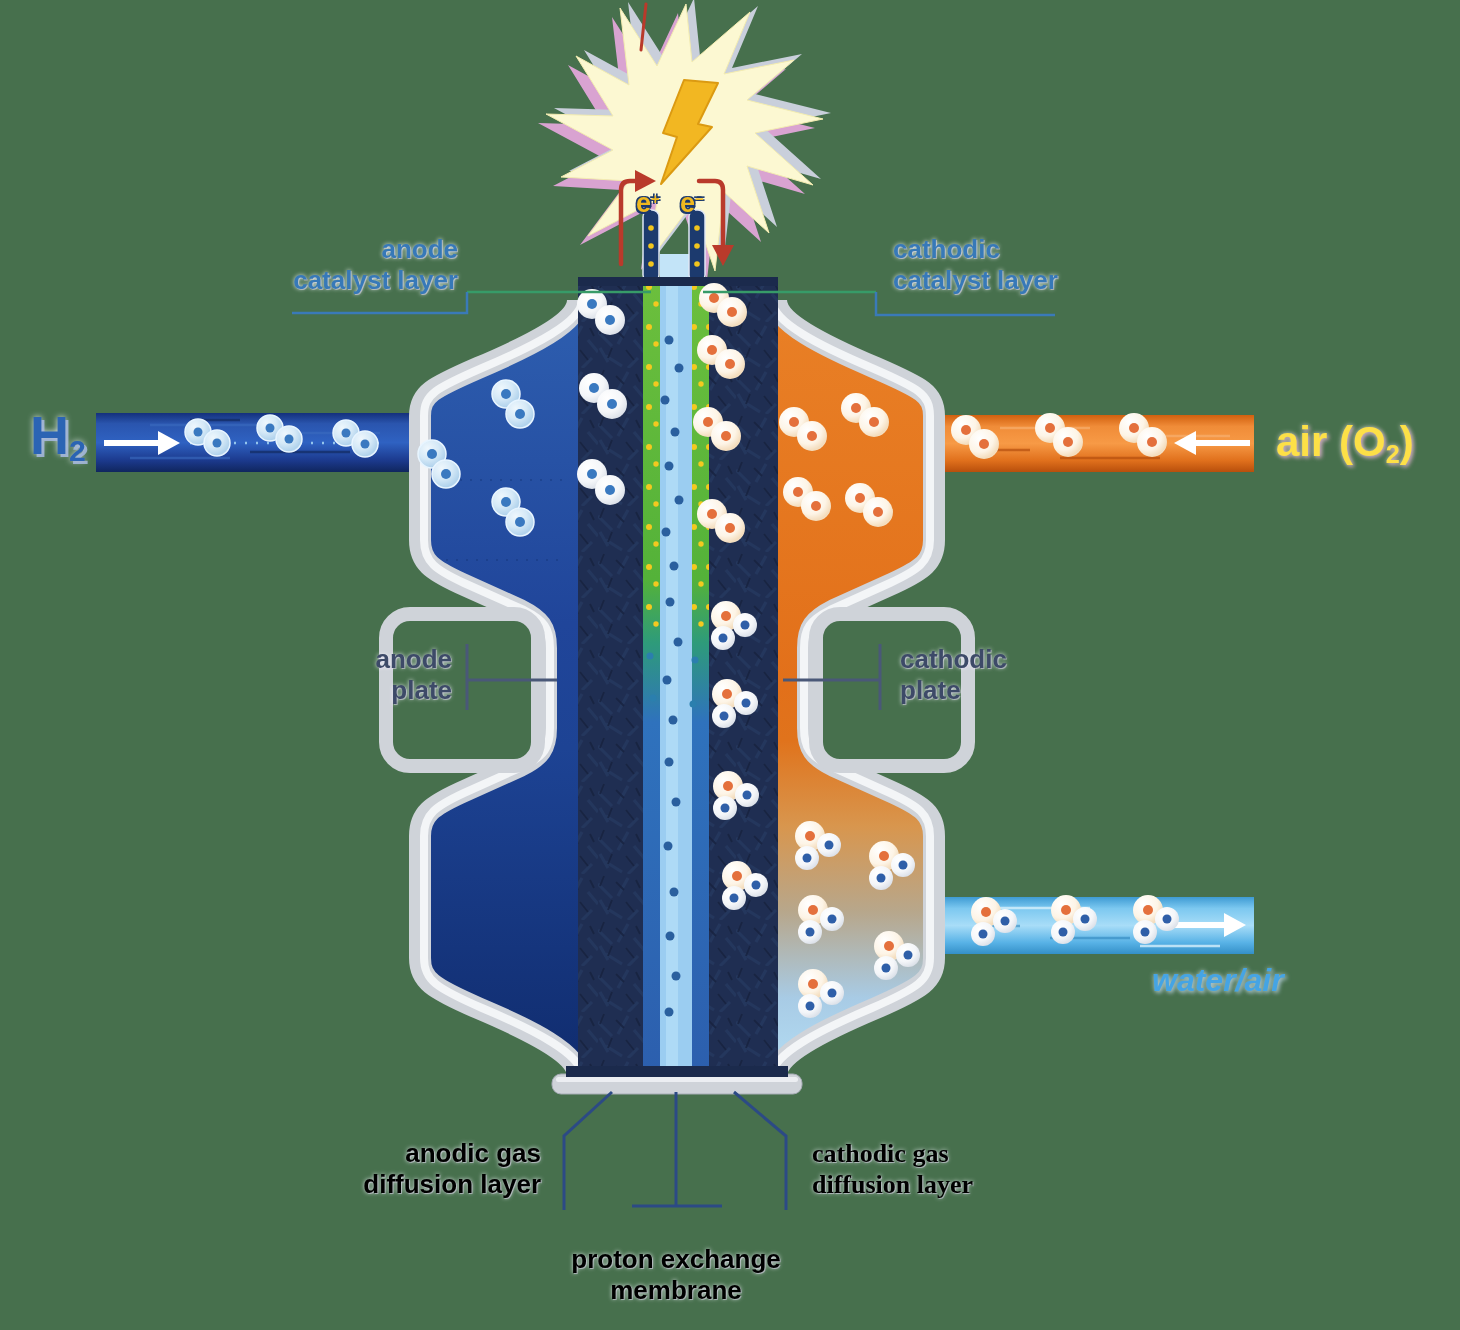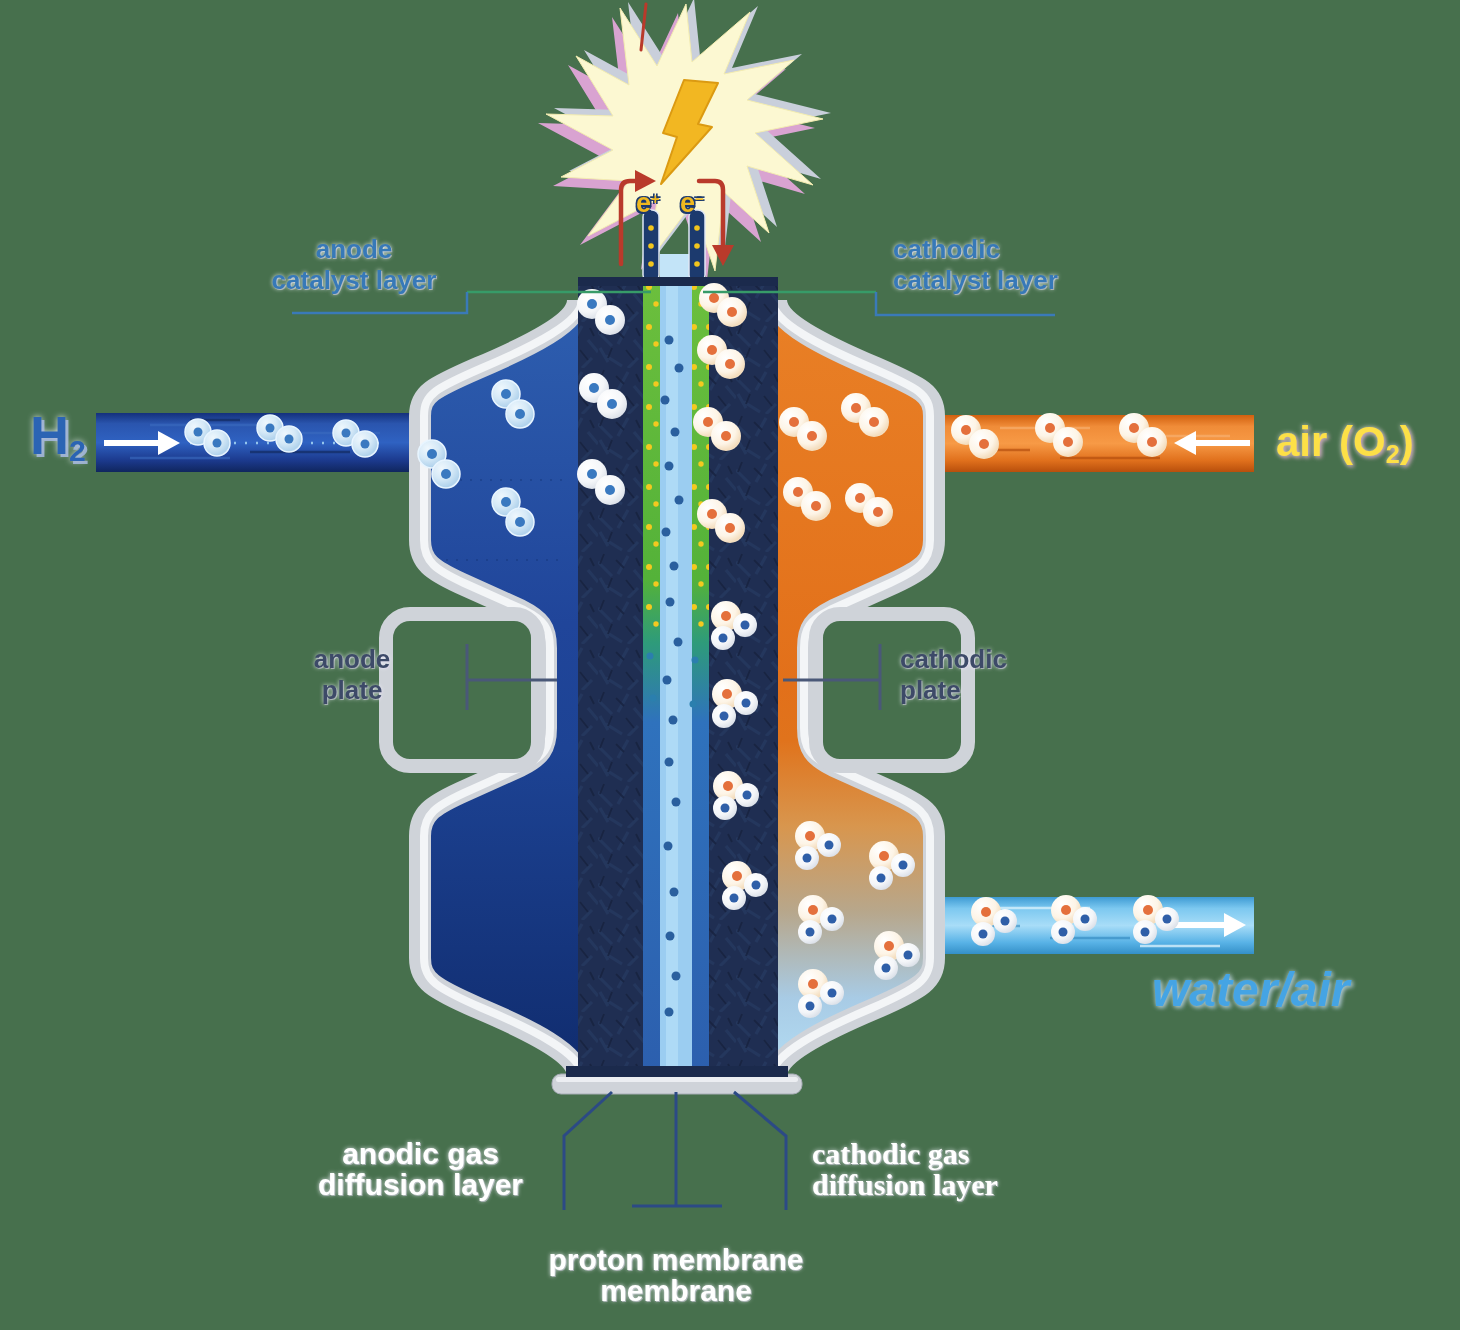"anode" .tr { text-align: center -> right }
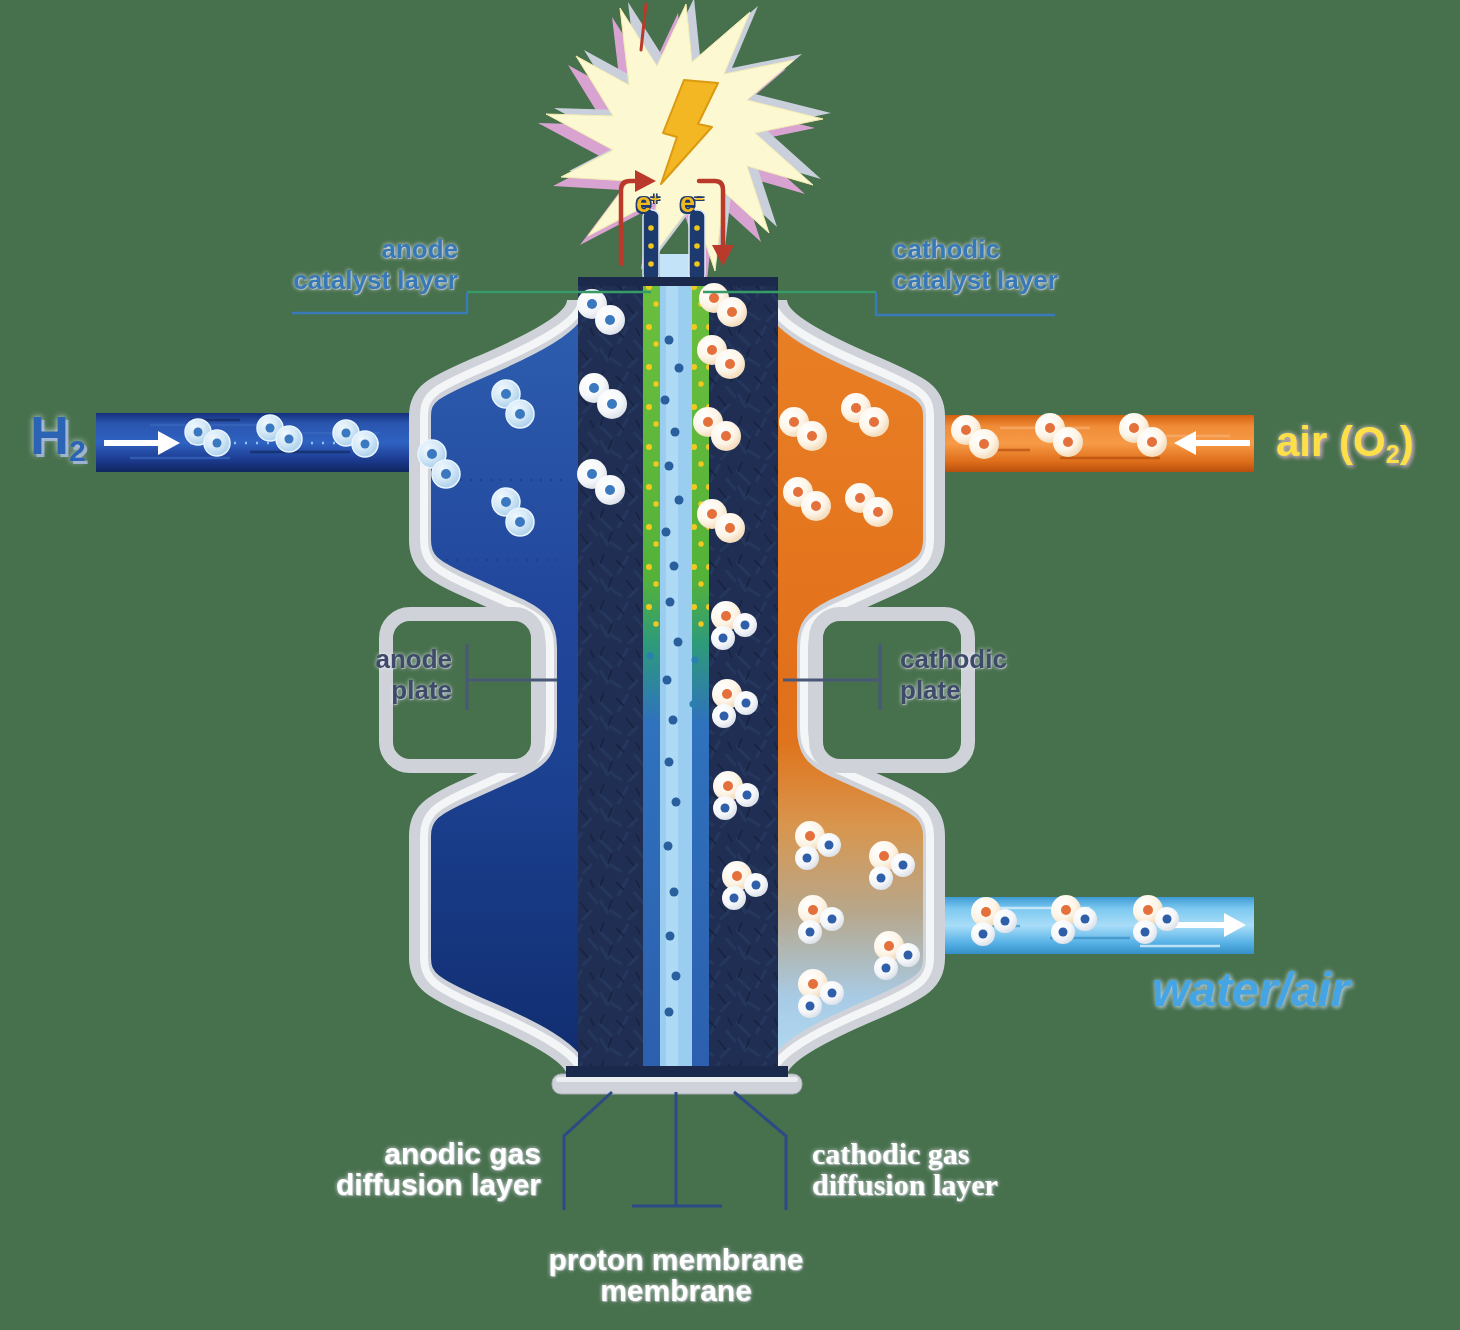"water/air" .waterlbl { font-size: 48px -> 32px }
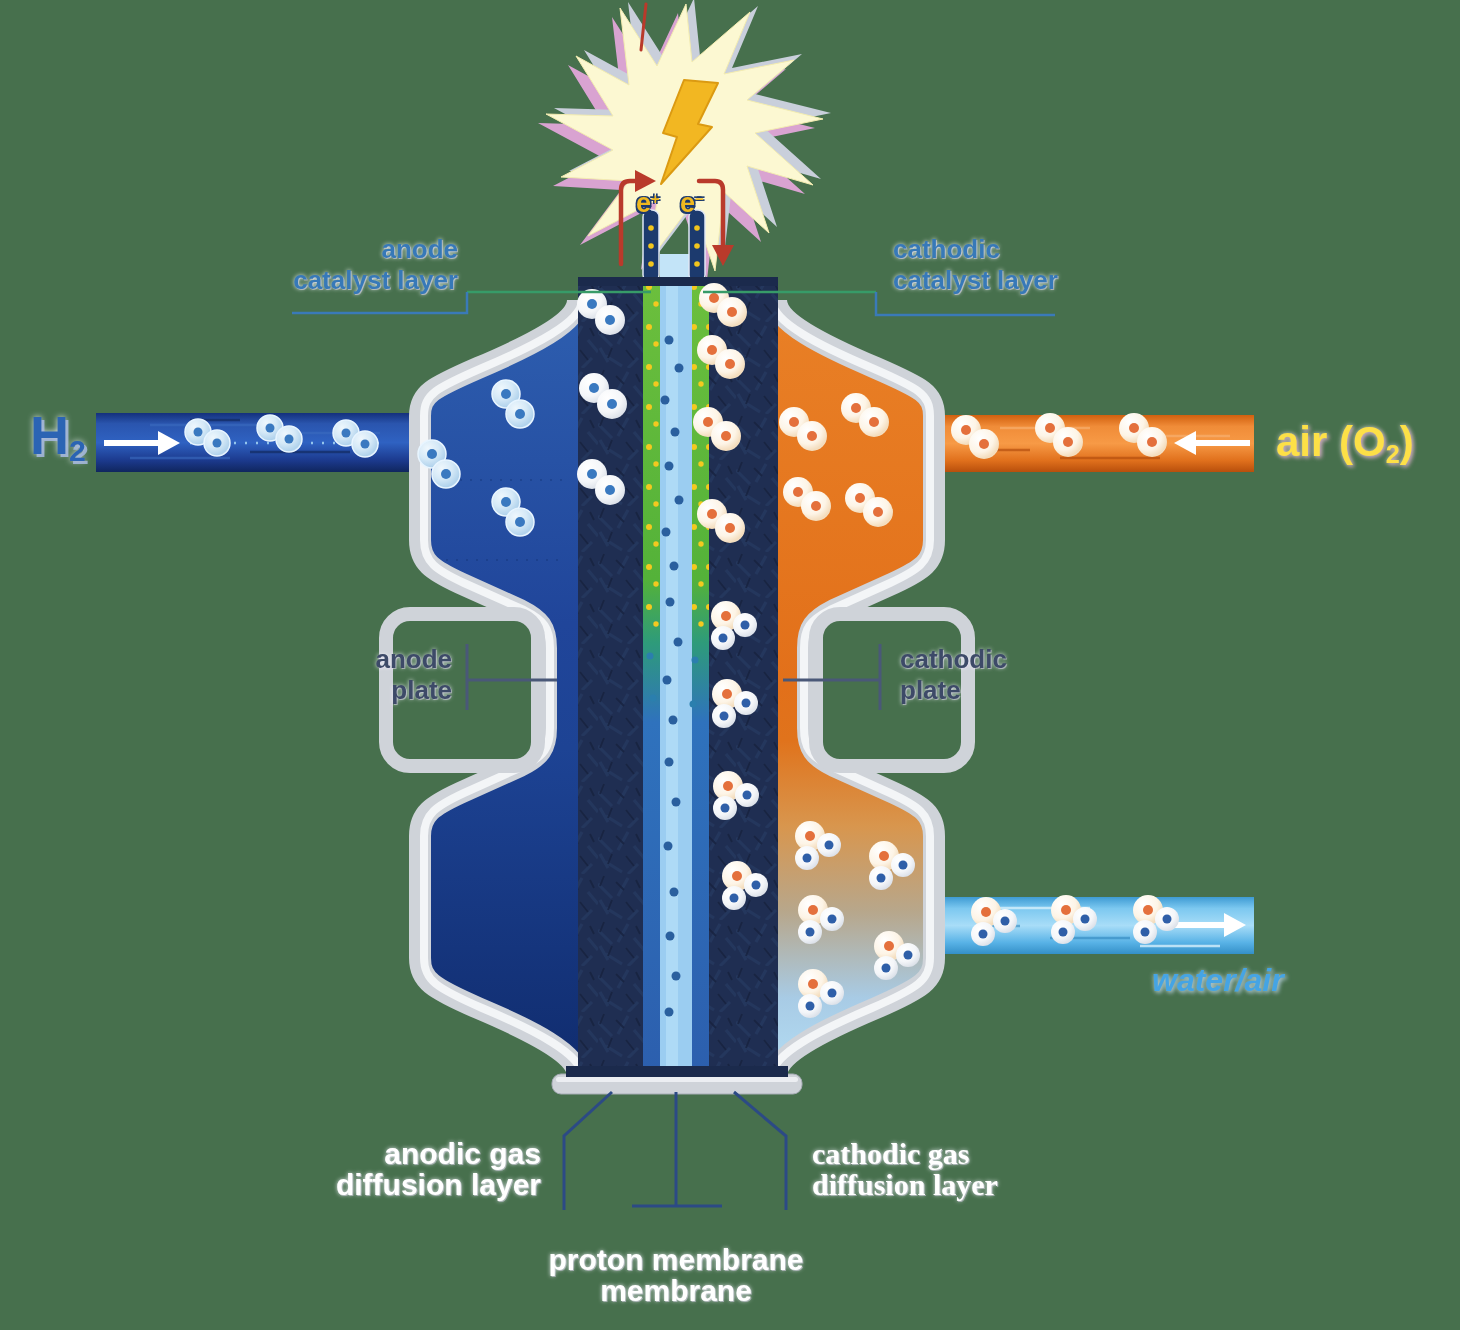"anodic gas" .gdl { color: #ffffff -> #000000; font-size: 30px -> 26px }
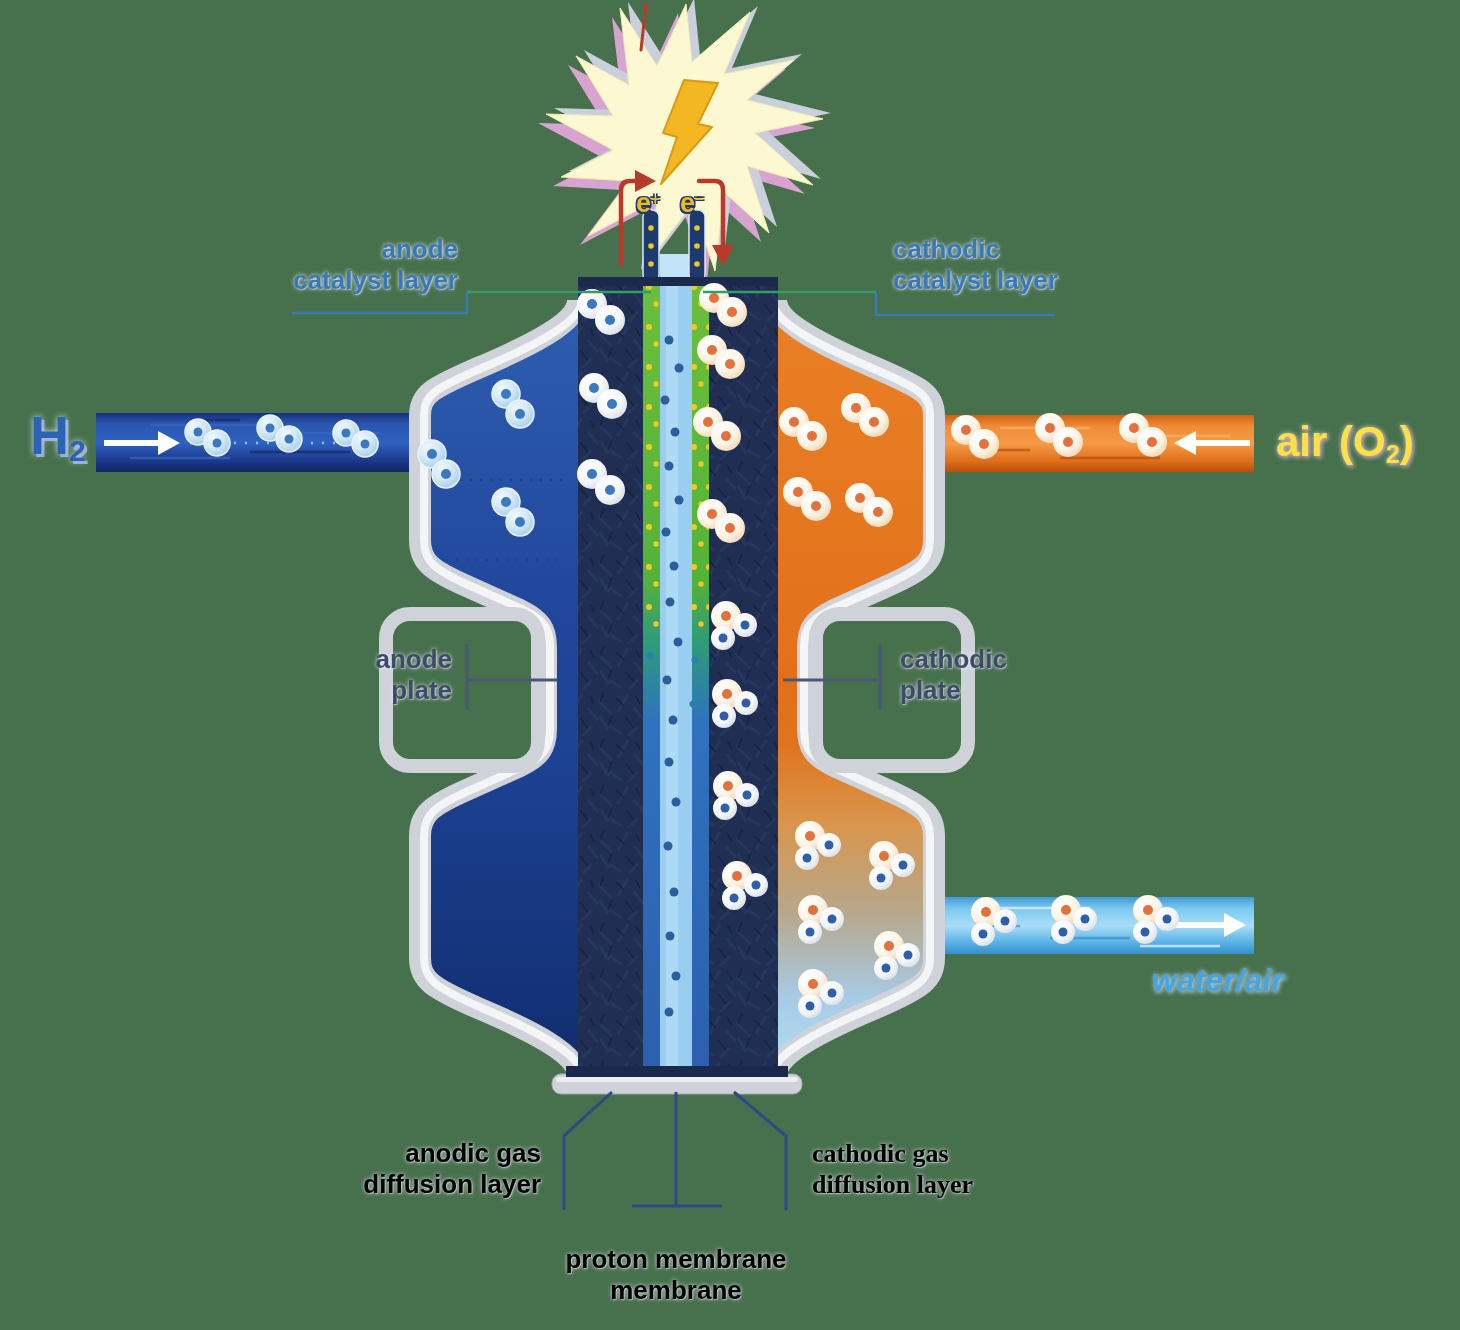"proton membrane" div { text: membrane -> exchange }
